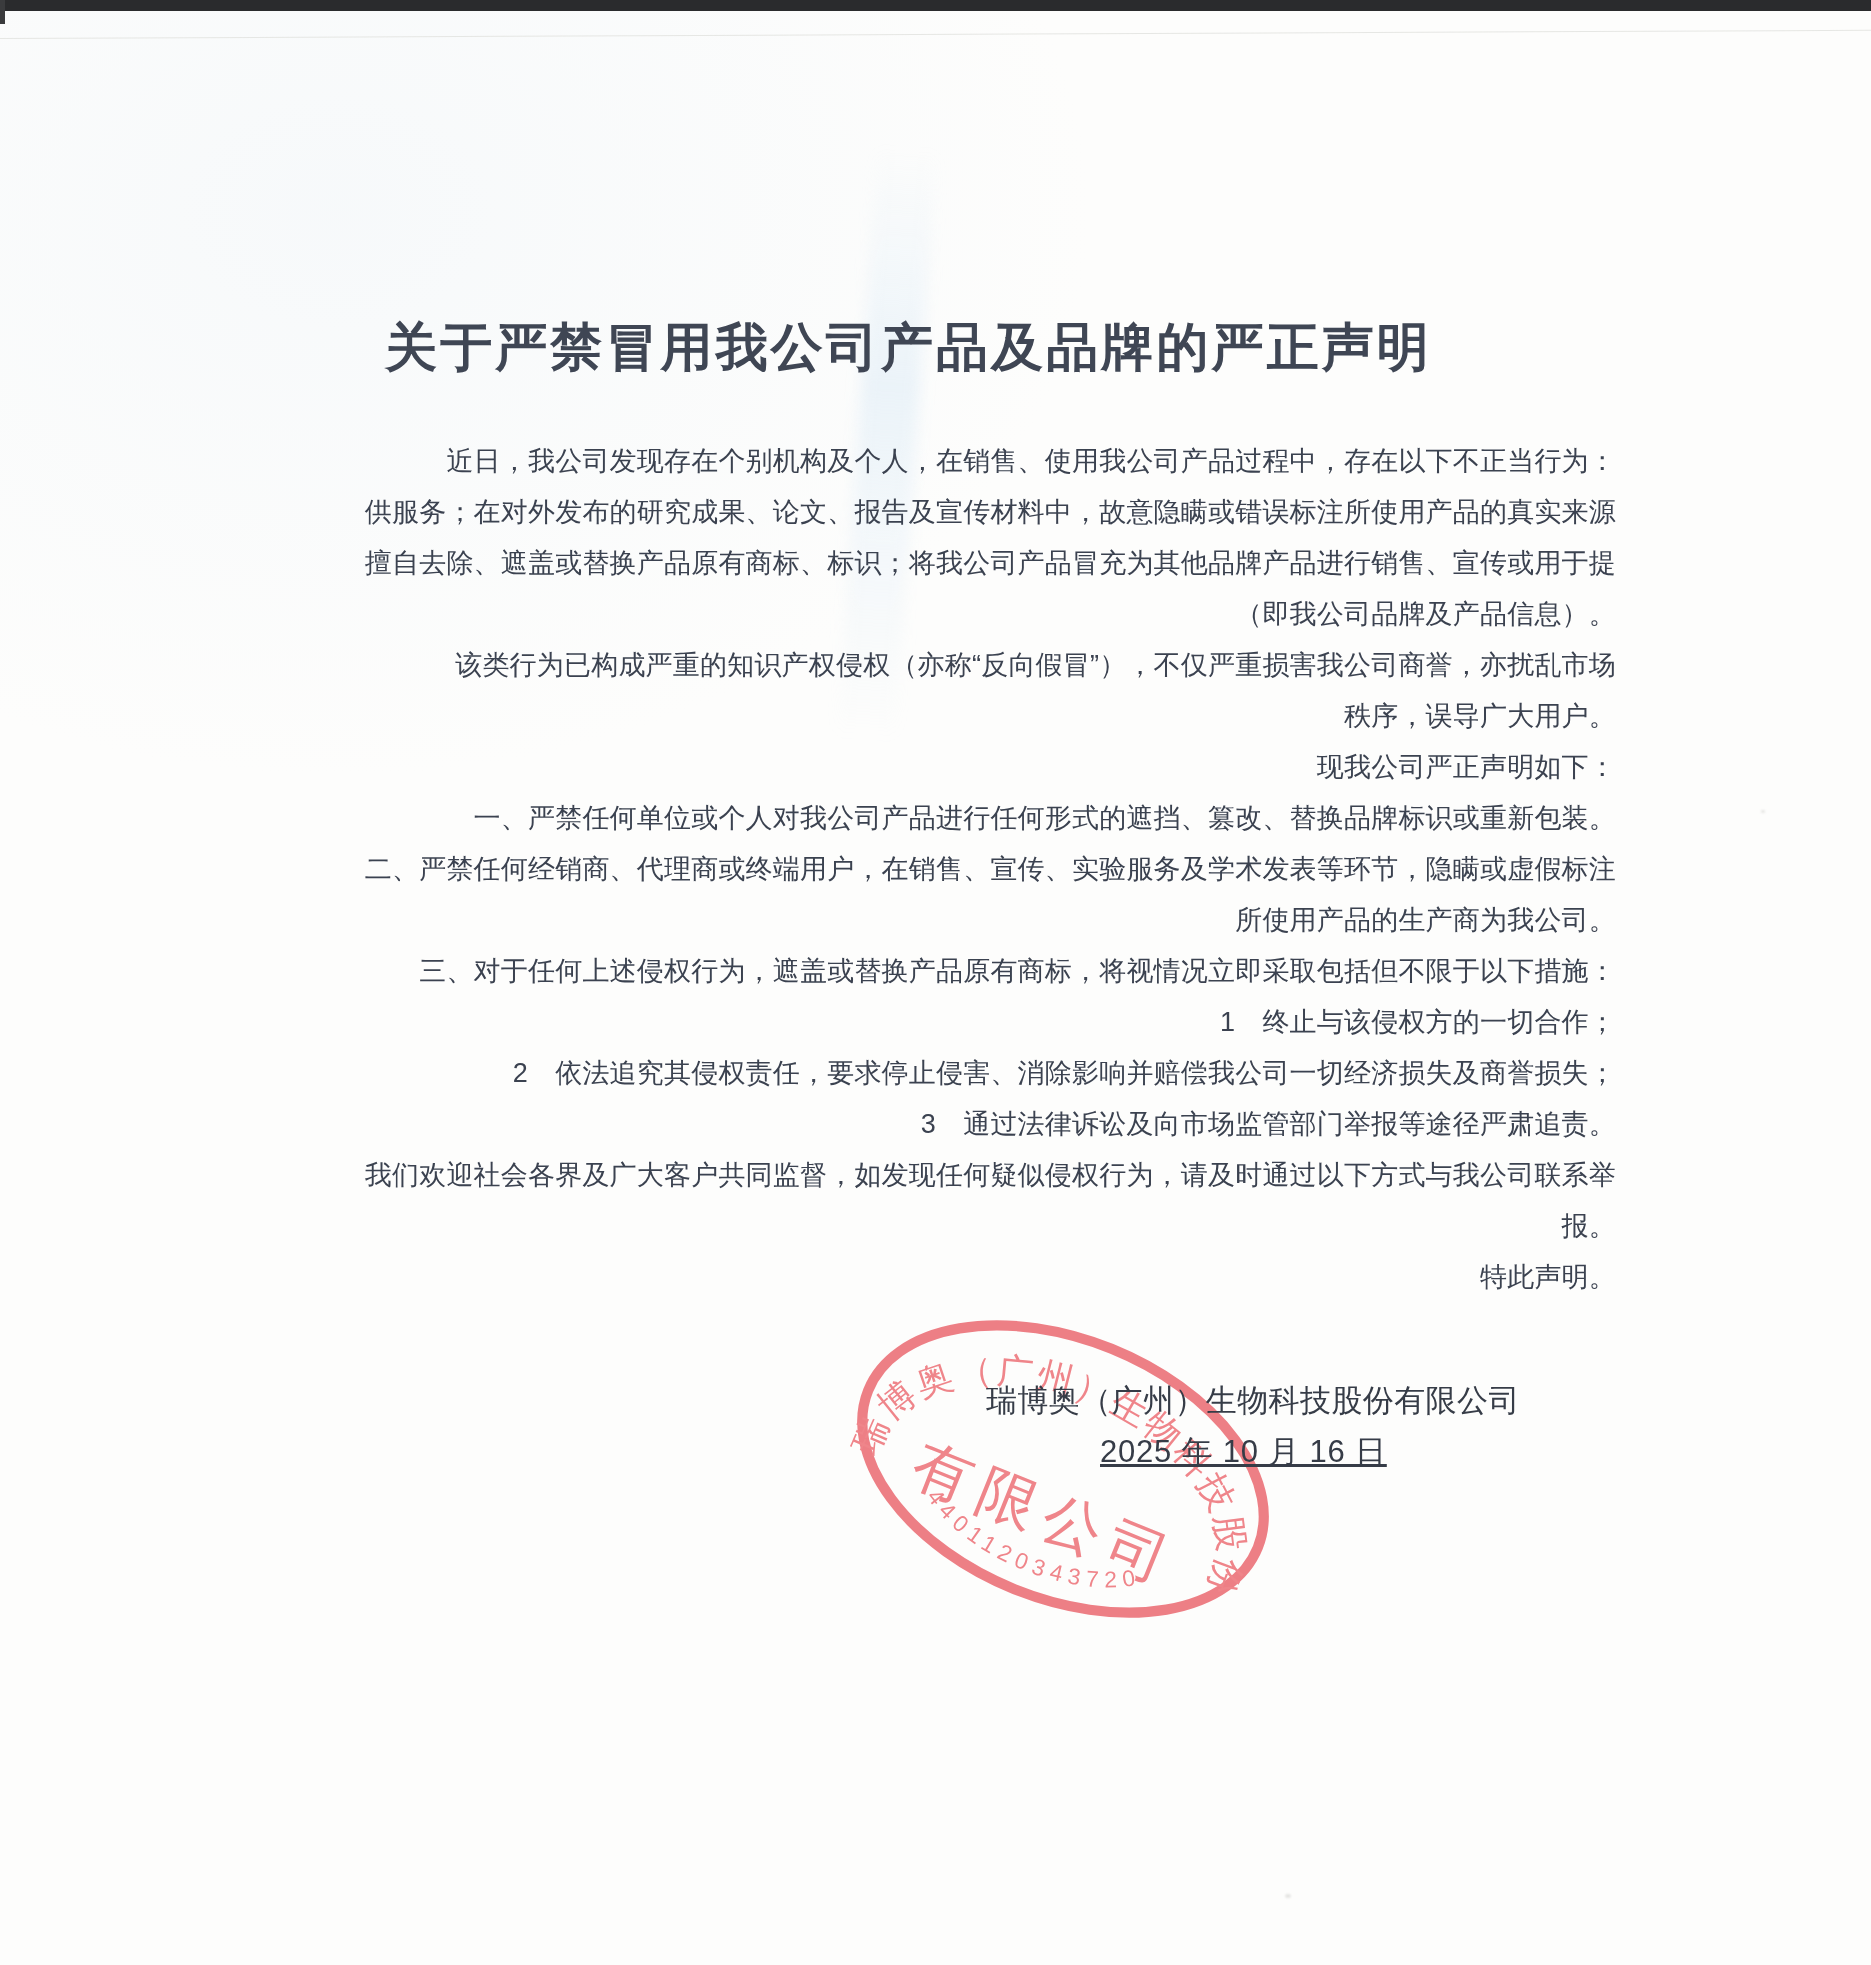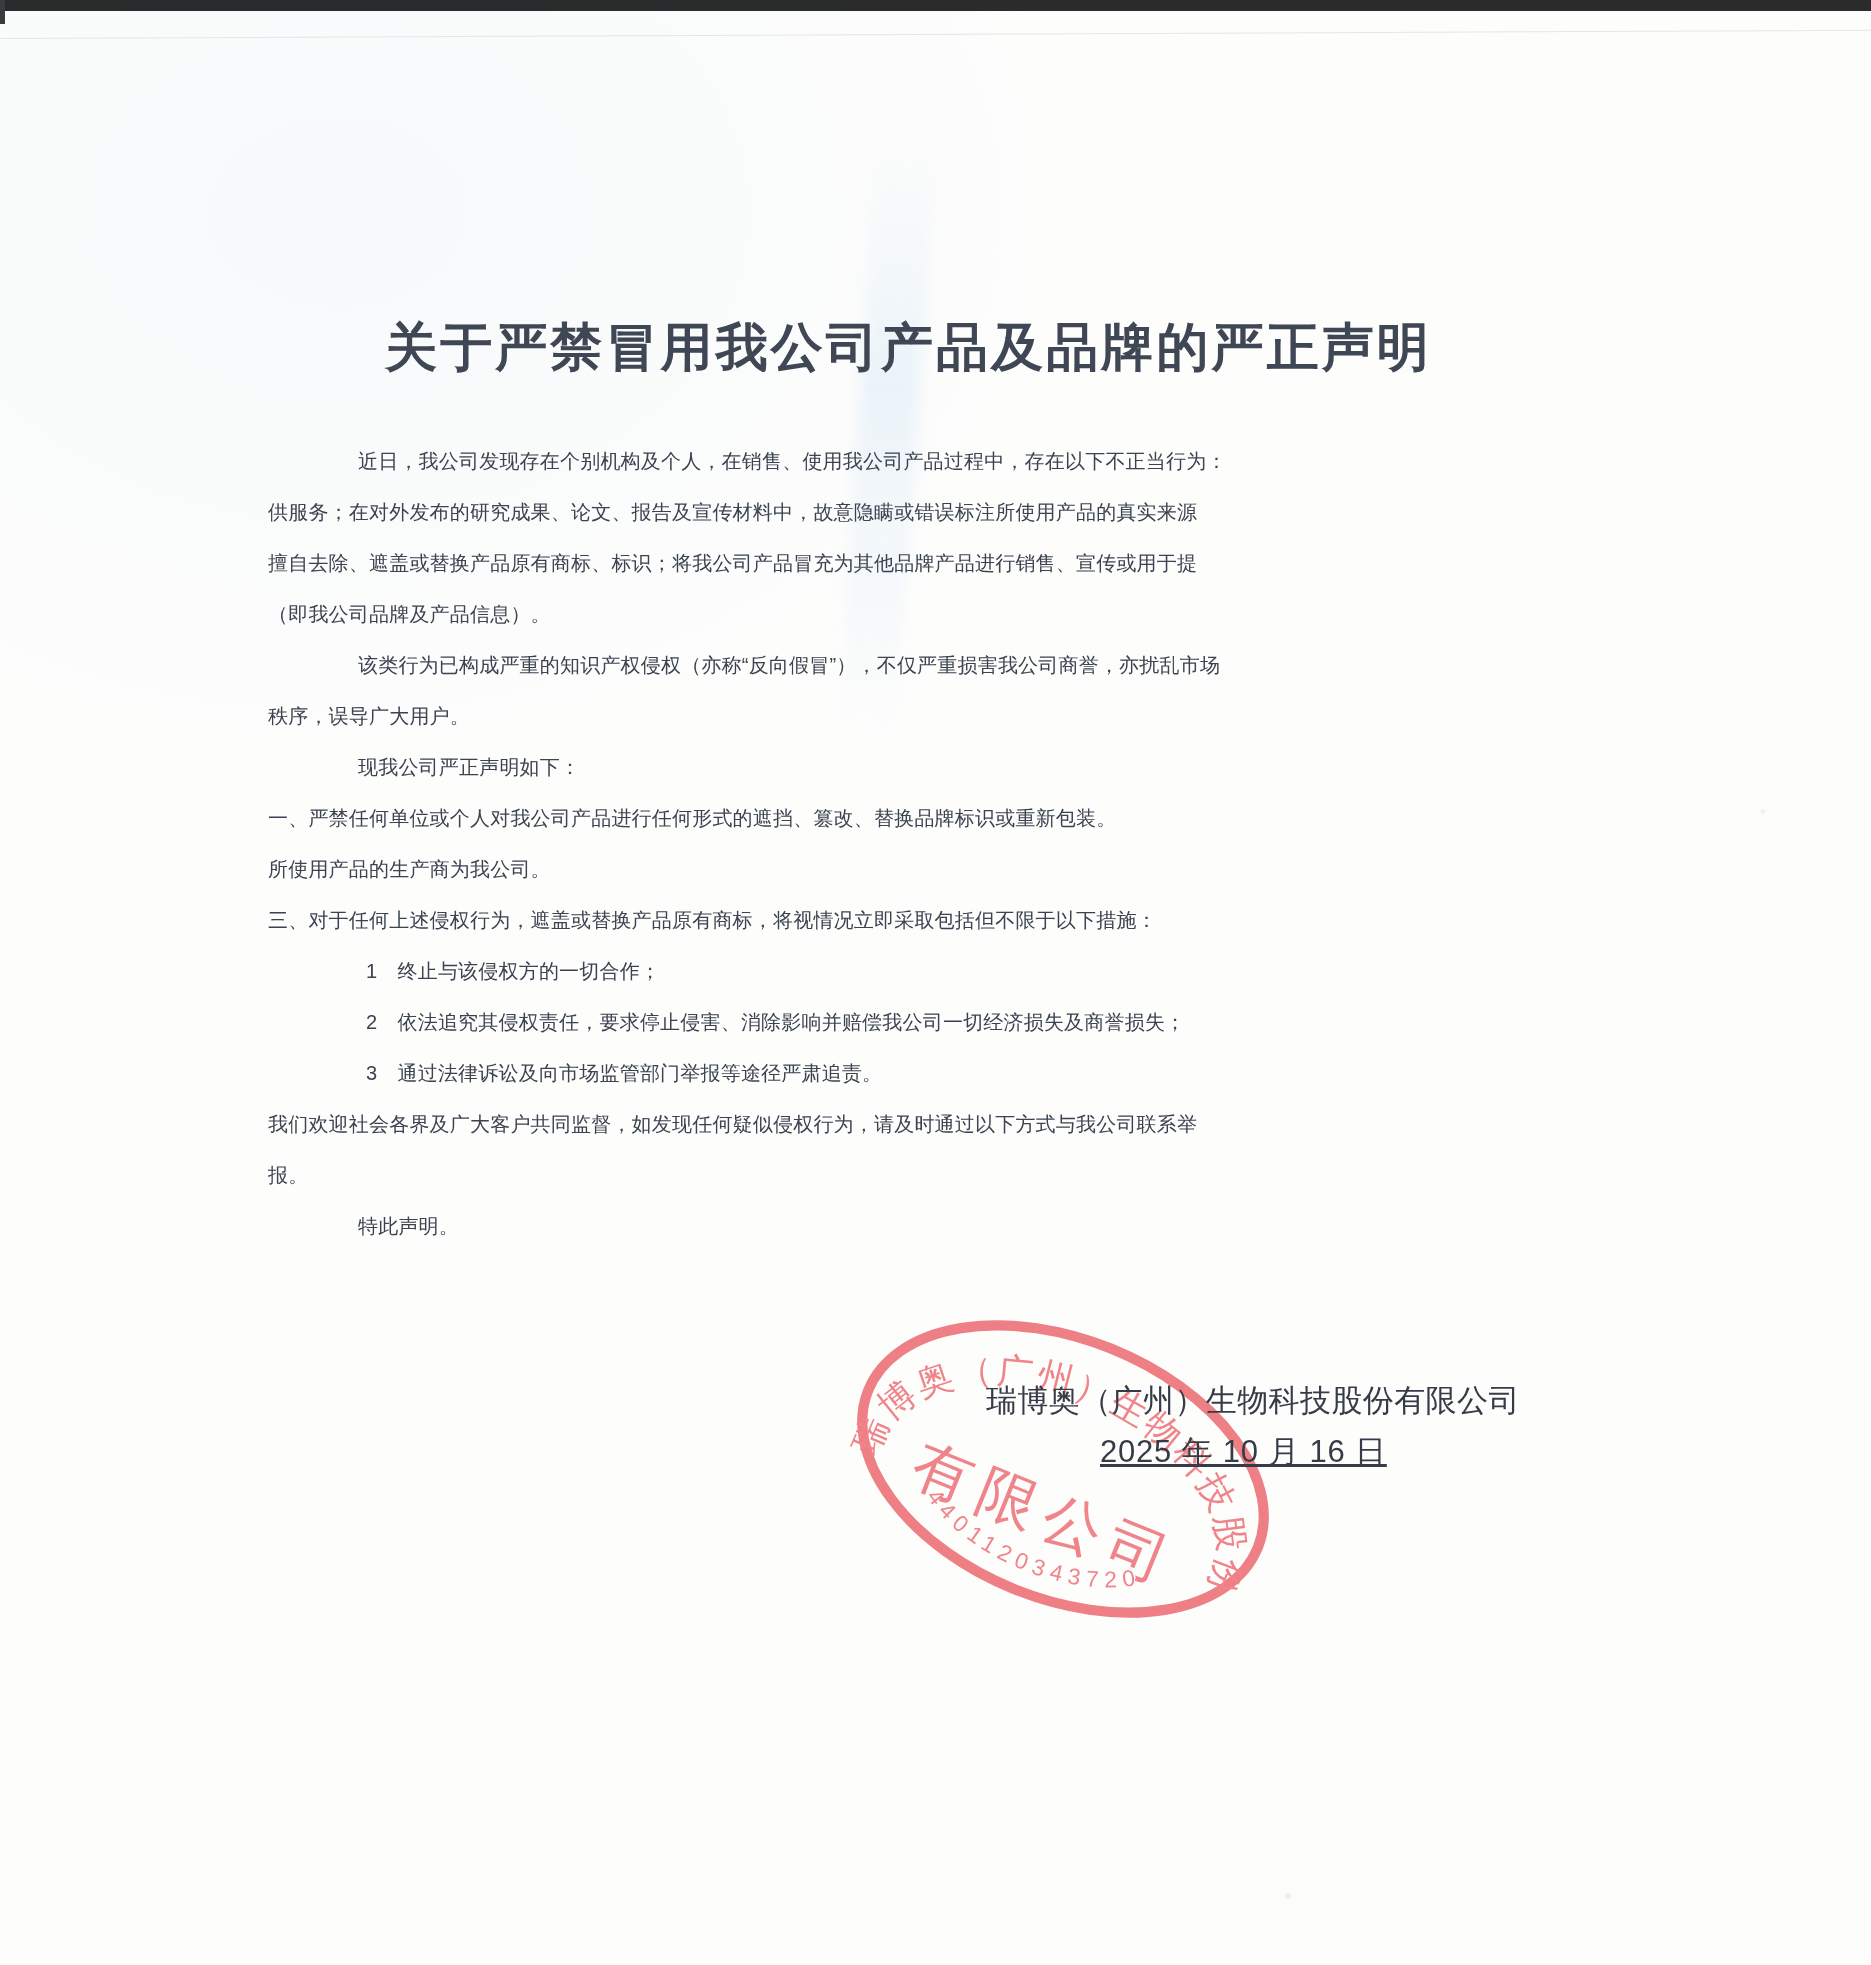"近日，我公司发现存在个别机构及个人，在销售、使用我公司产品过程中，存在以下不正当" .doc-body { font-size: 20px -> 27px; text-align: none -> right }
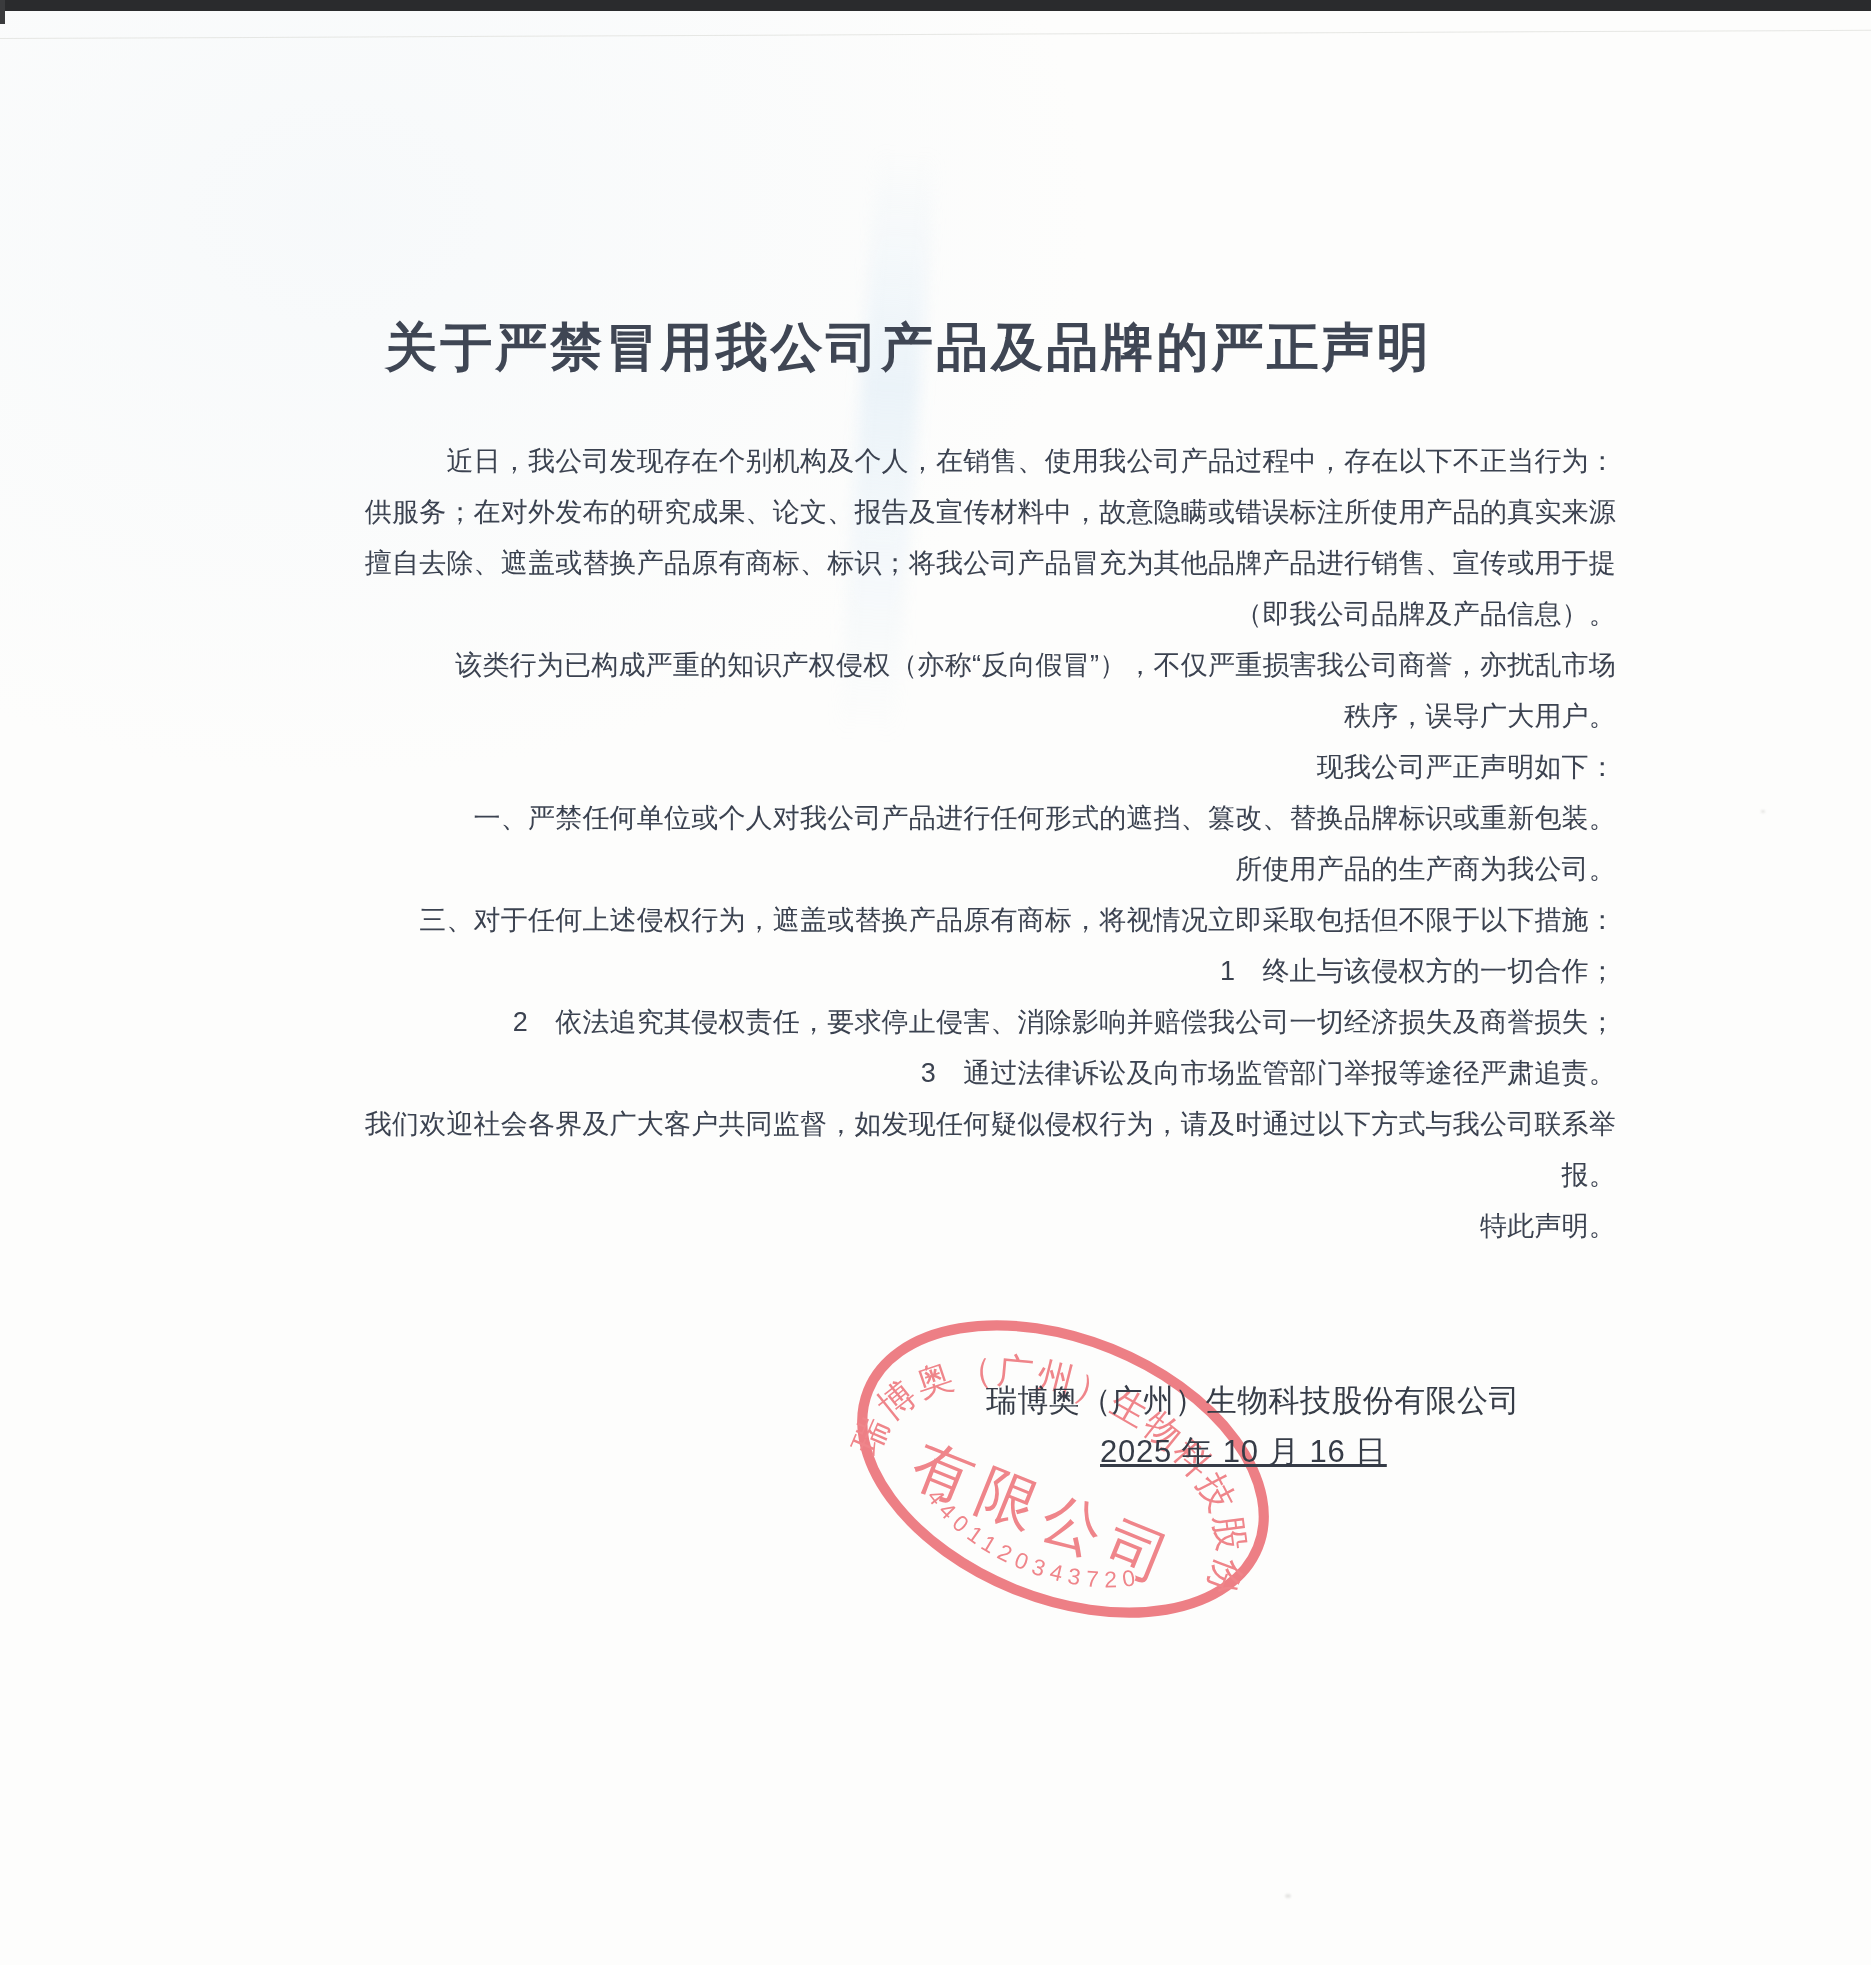"二、严禁任何经销商、代理商或终端用户，在销售、宣传、实验服务及学术发表等环节，隐" div.line { html: none -> <div>二、严禁任何经销商、代理商或终端用户，在销售、宣传、实验服务及学术发表等环节，隐瞒或虚假标注</div> }
